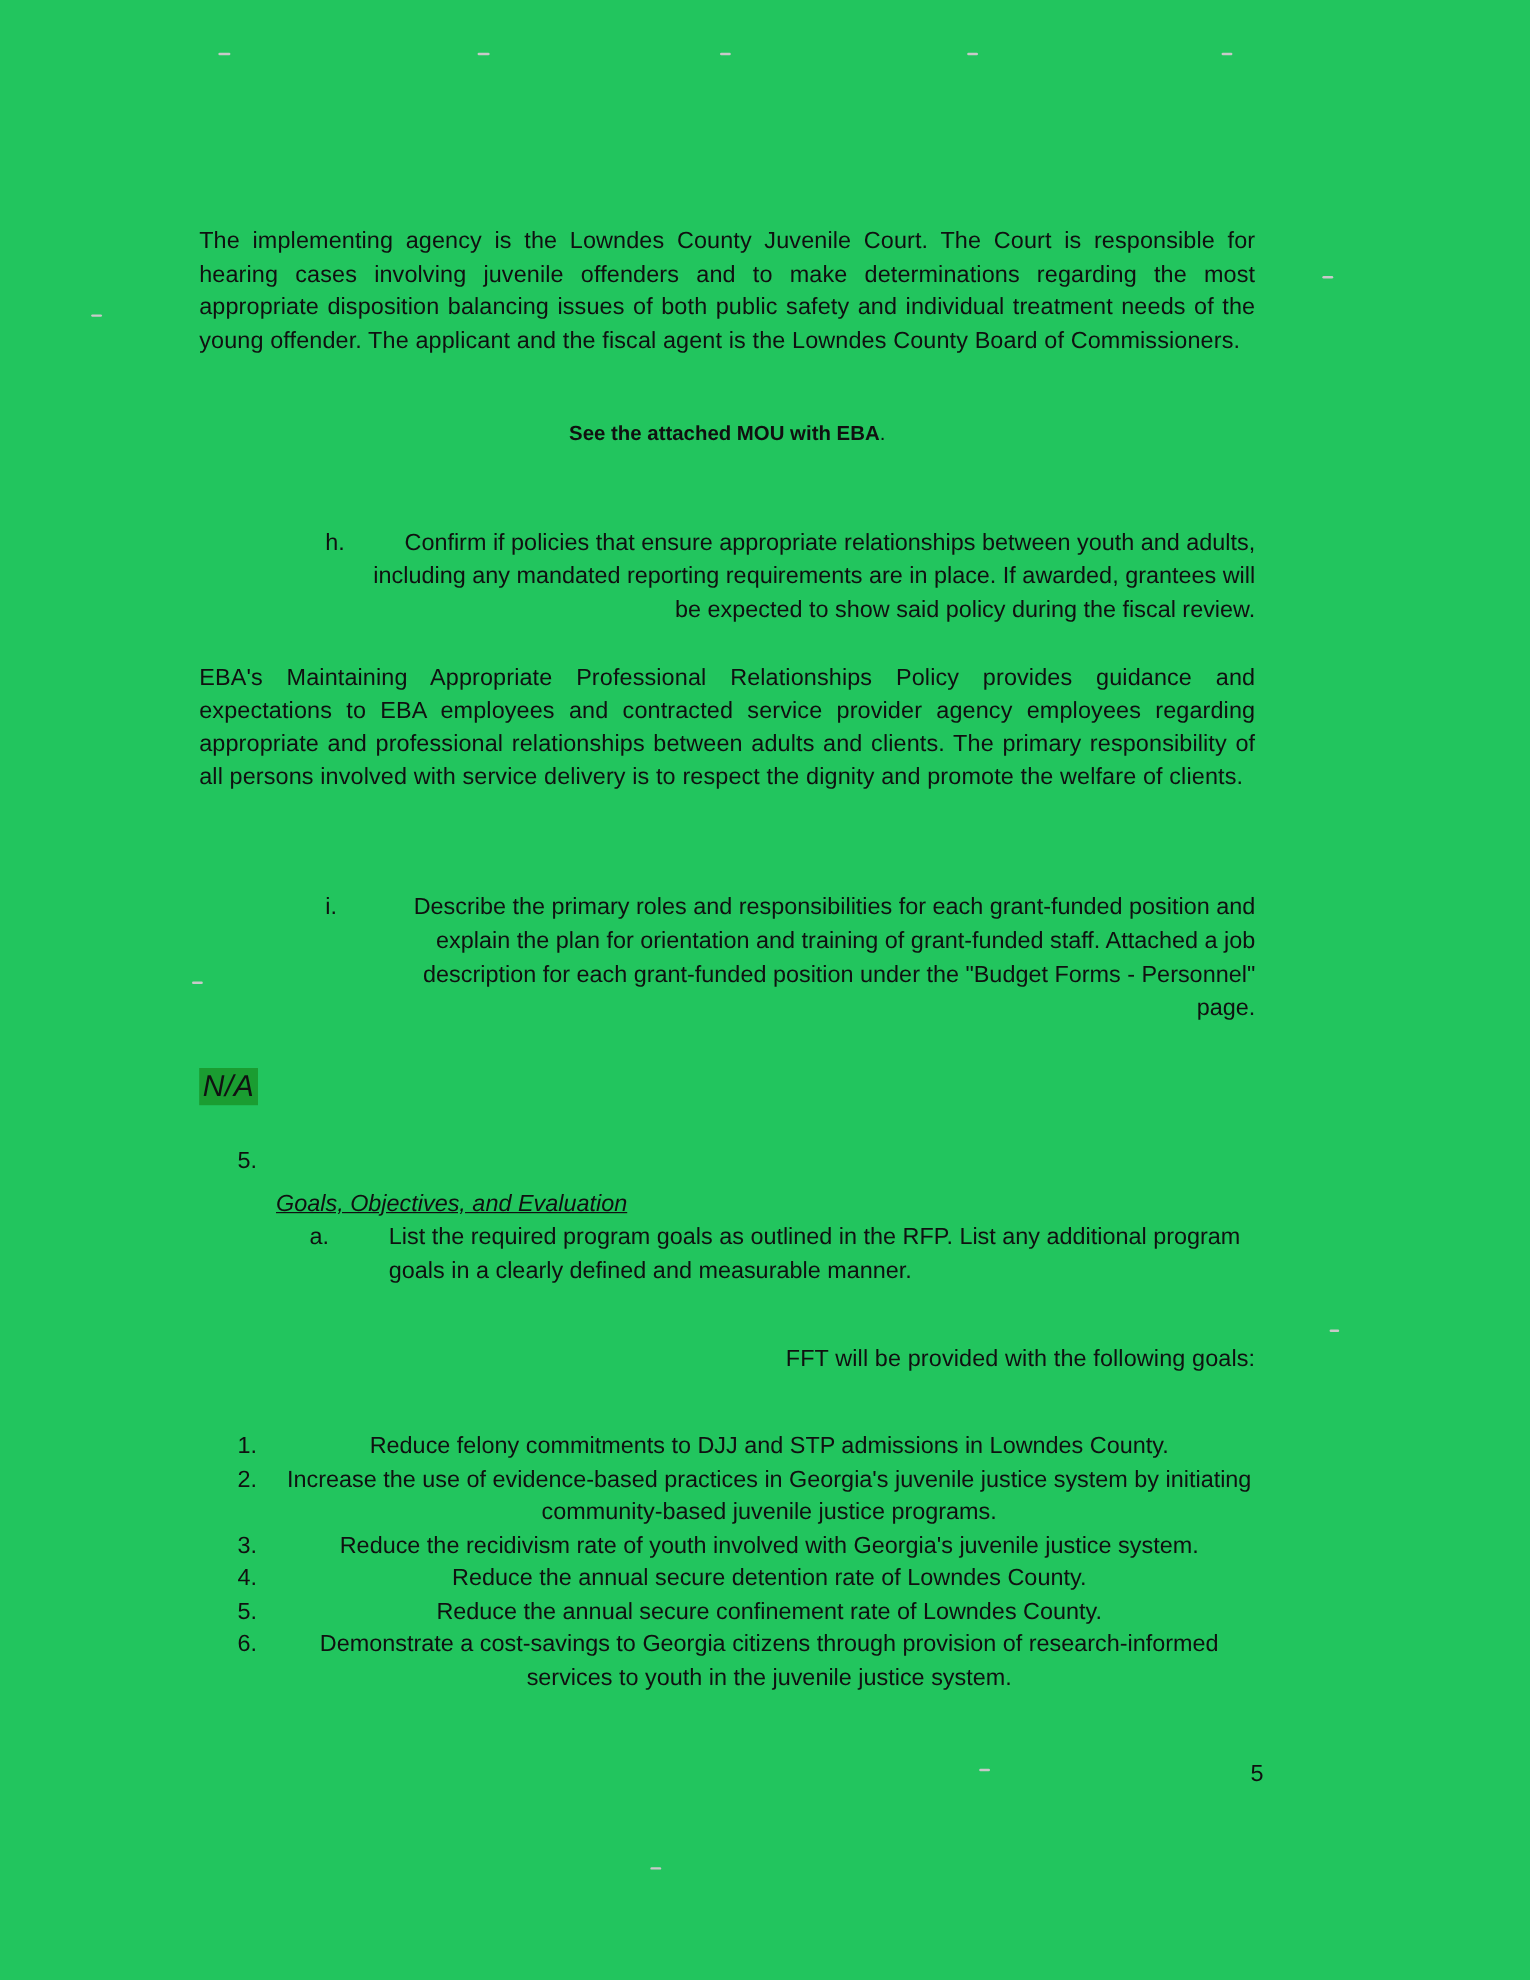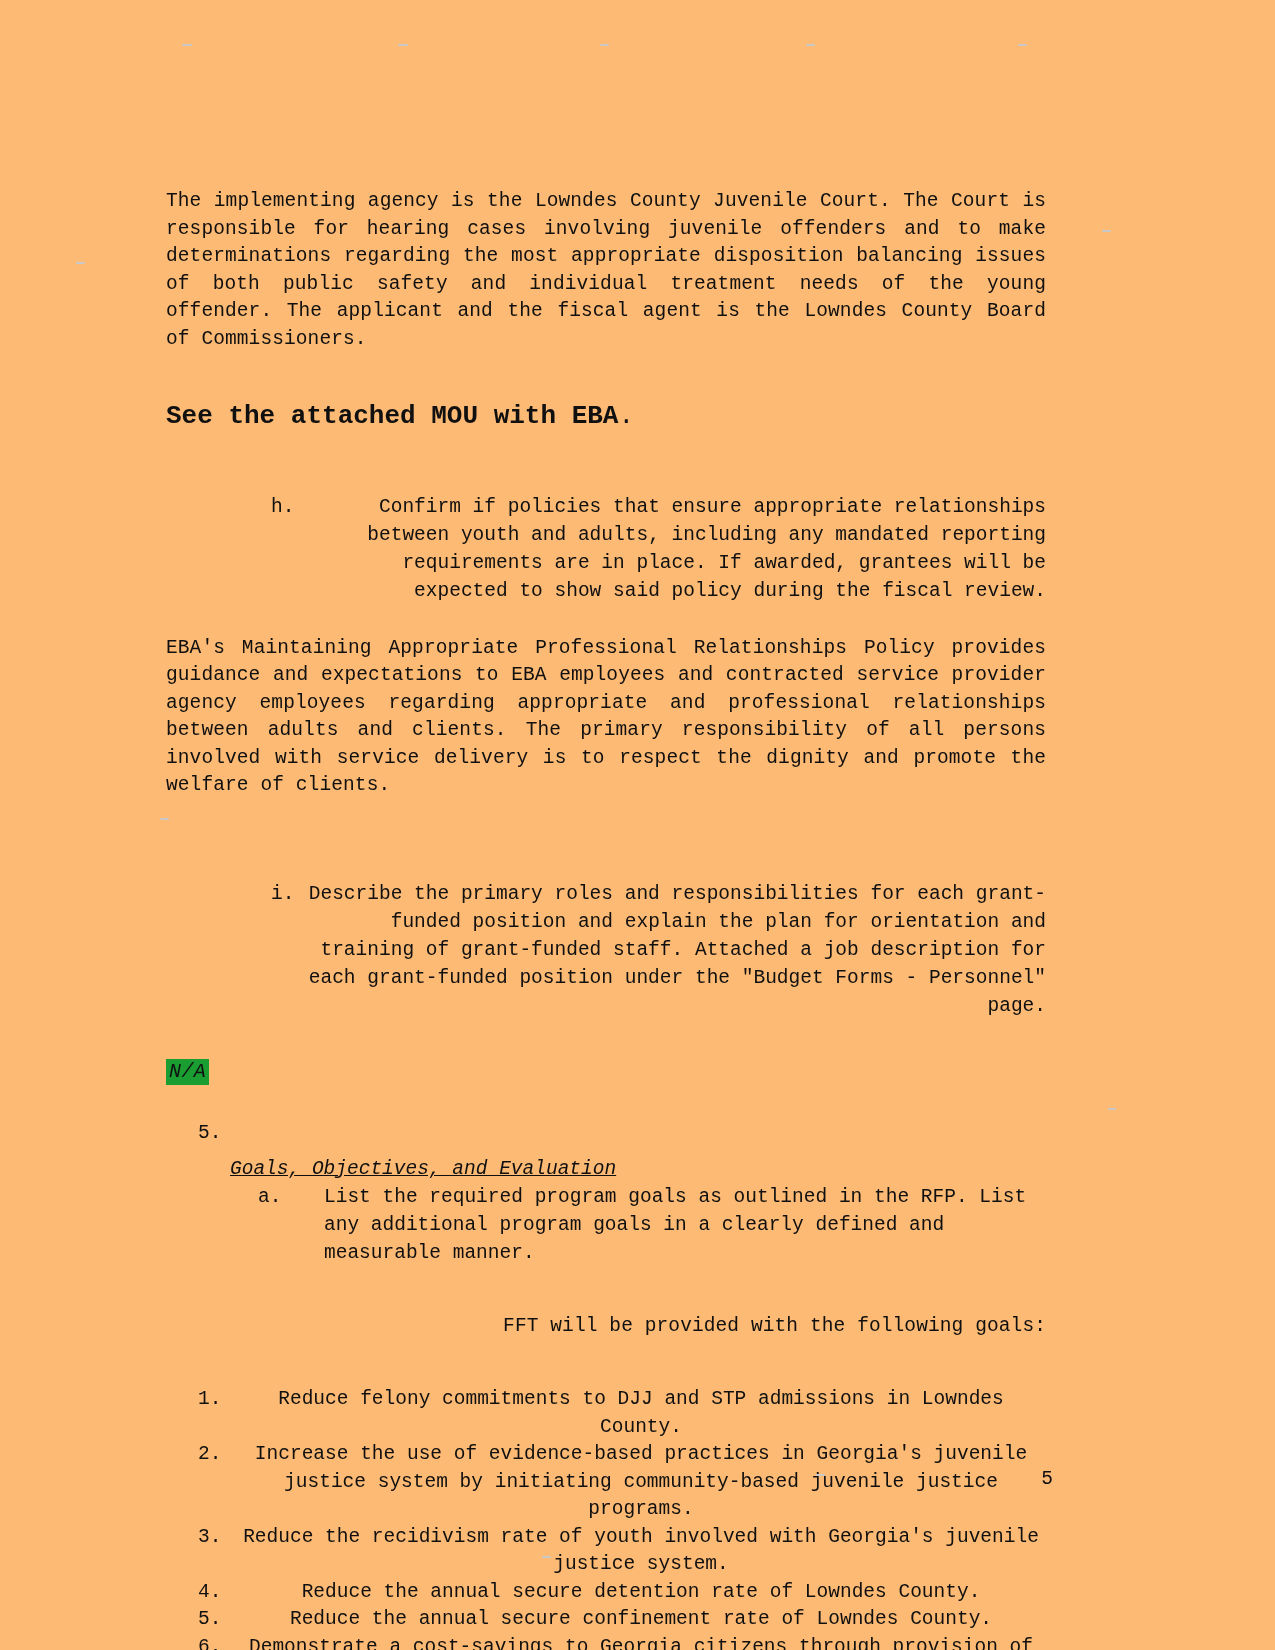"The implementing agency is the" .page { background: #fdba74 -> #22c55e; font-family: Liberation Mono, monospace -> Liberation Sans, sans-serif }
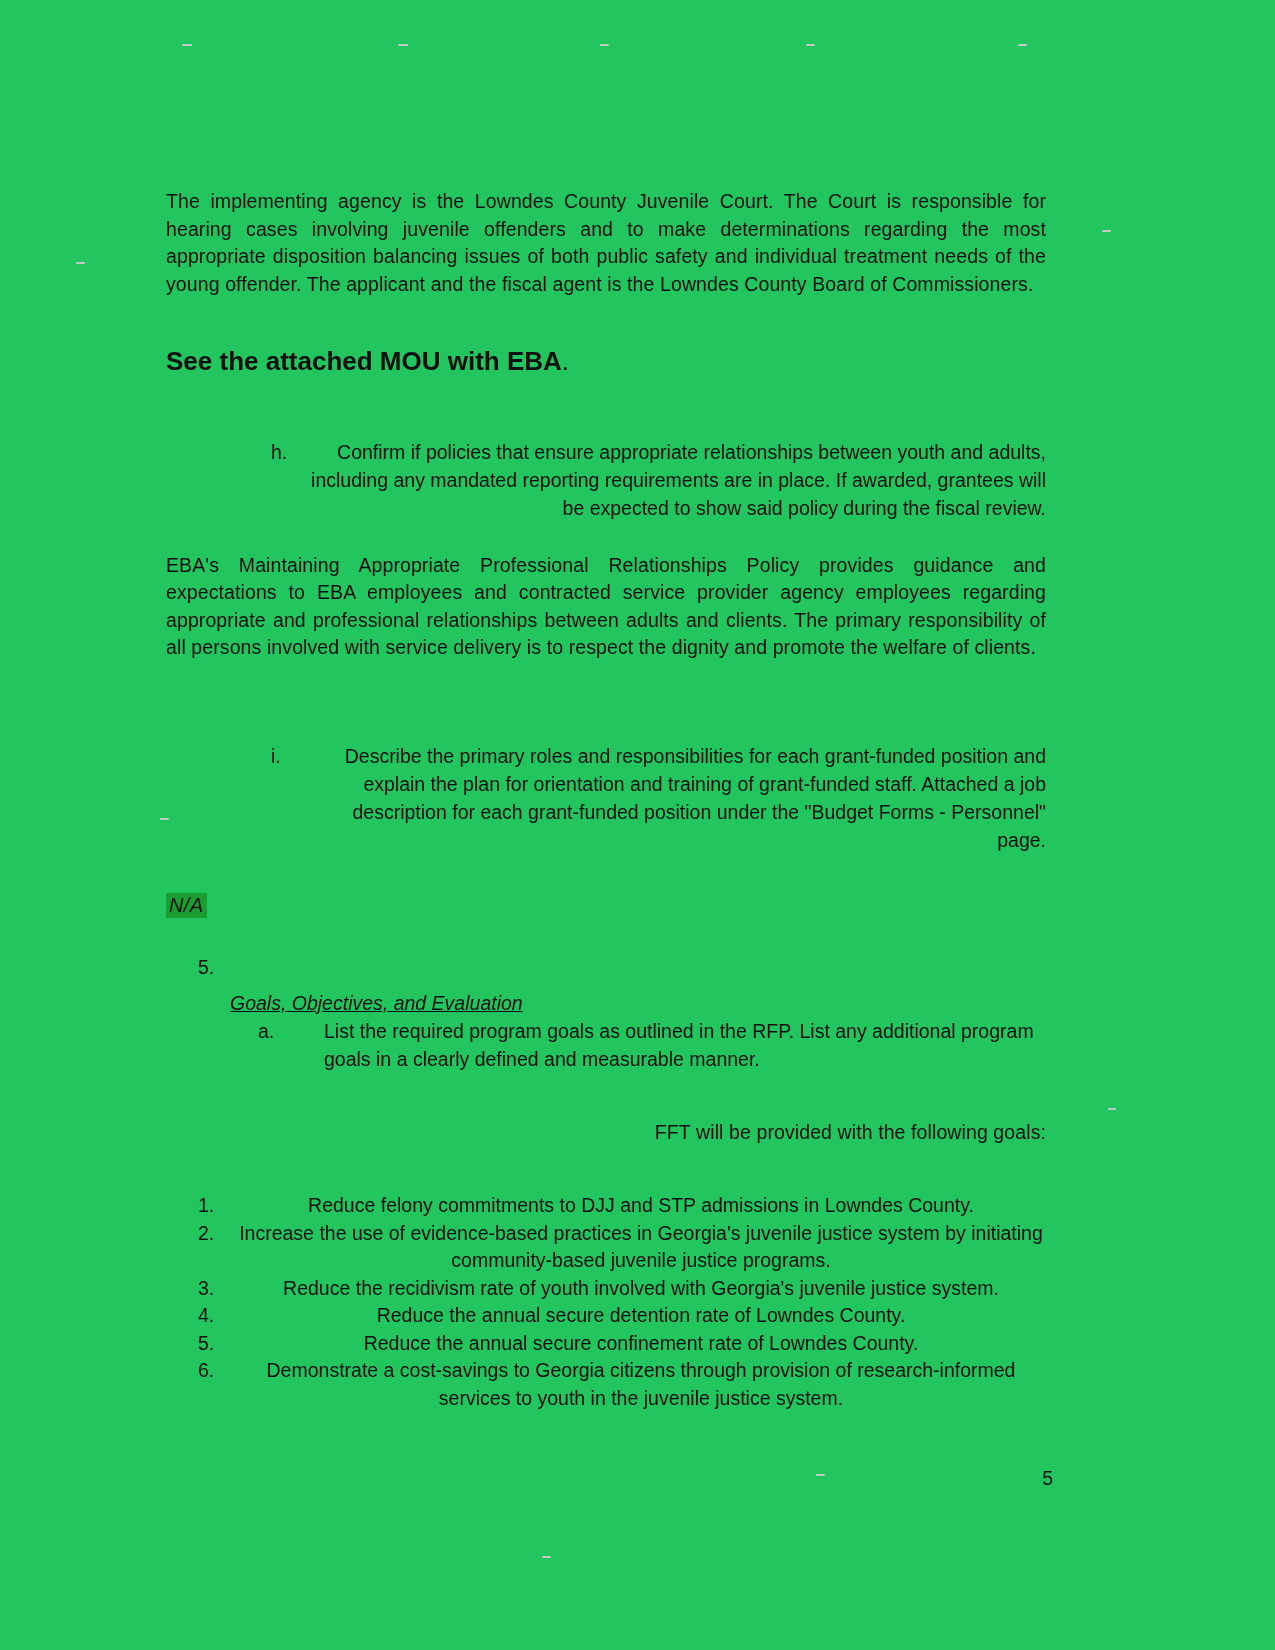"See the attached MOU with" p.bold { font-size: 26px -> 17px; text-align: left -> center }
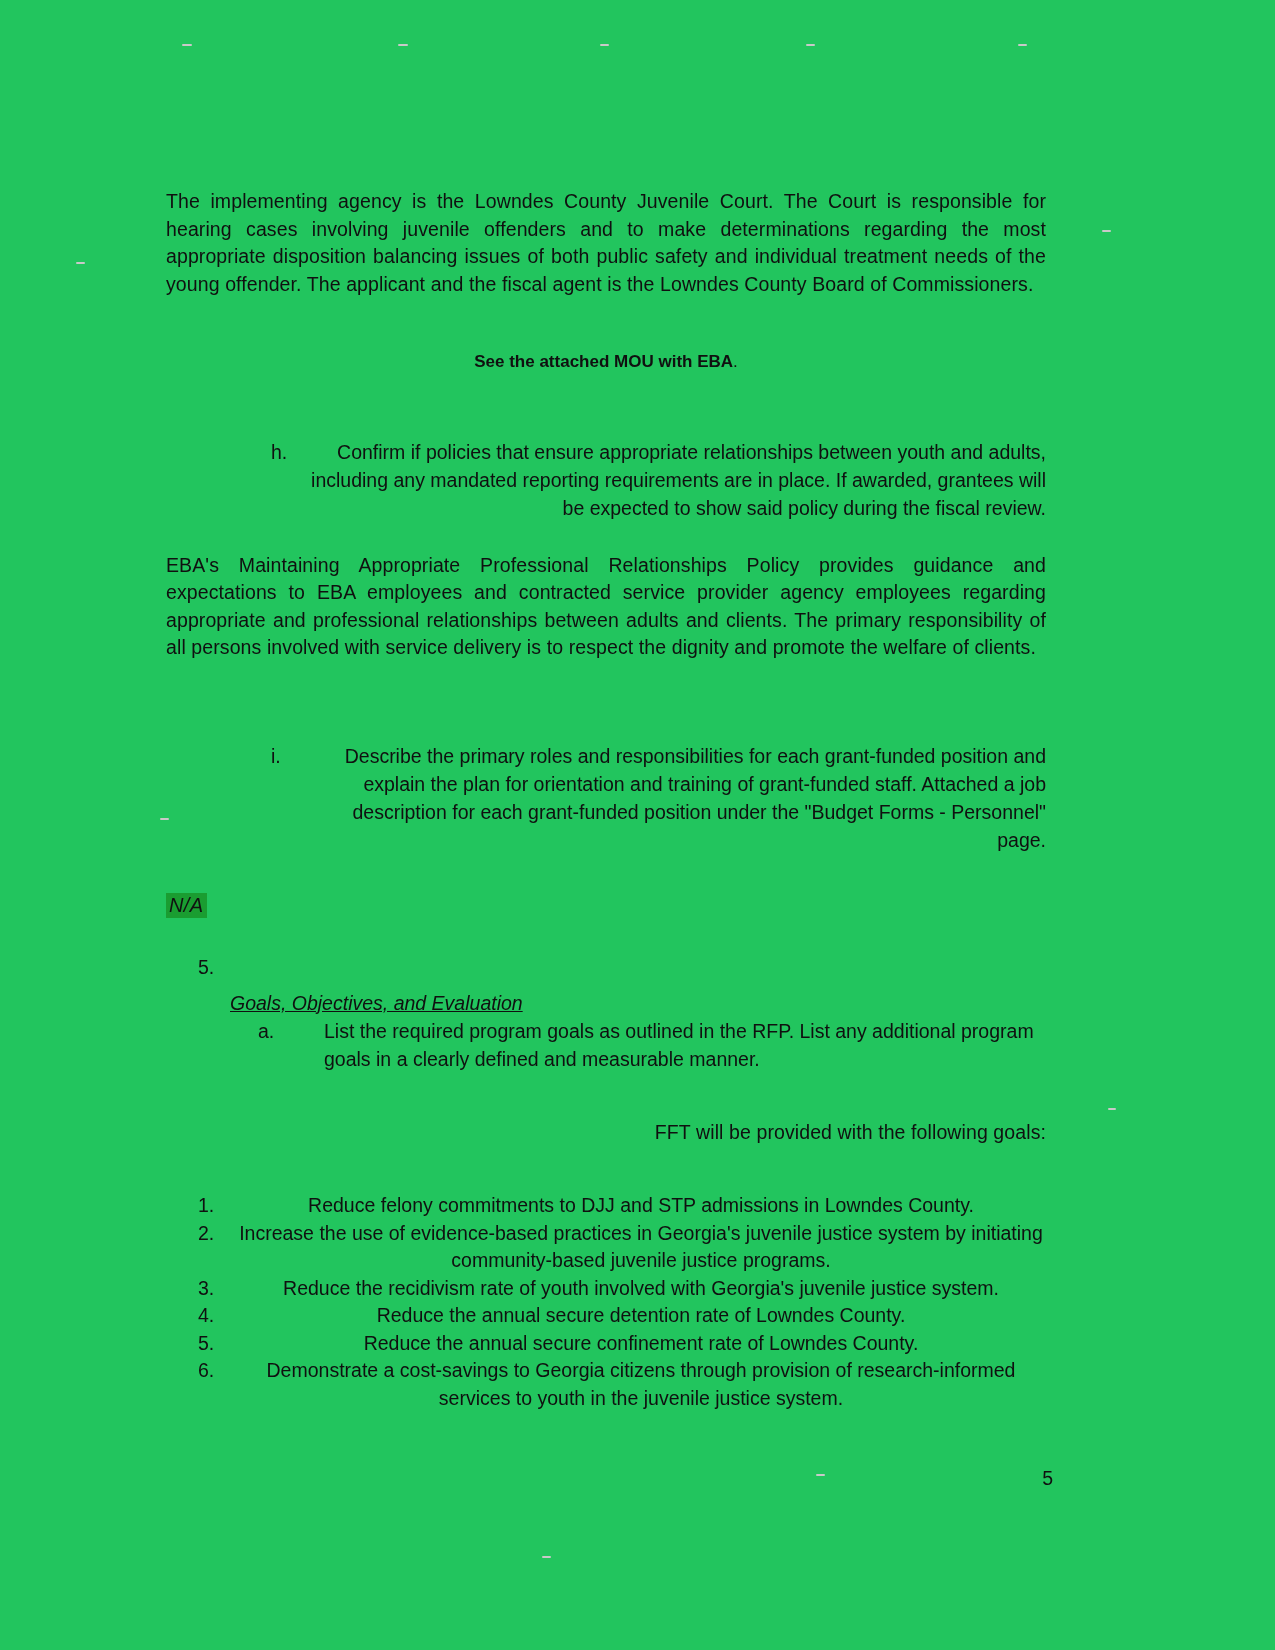"N/A" .na-wrap { font-size: 20px -> 25px }
